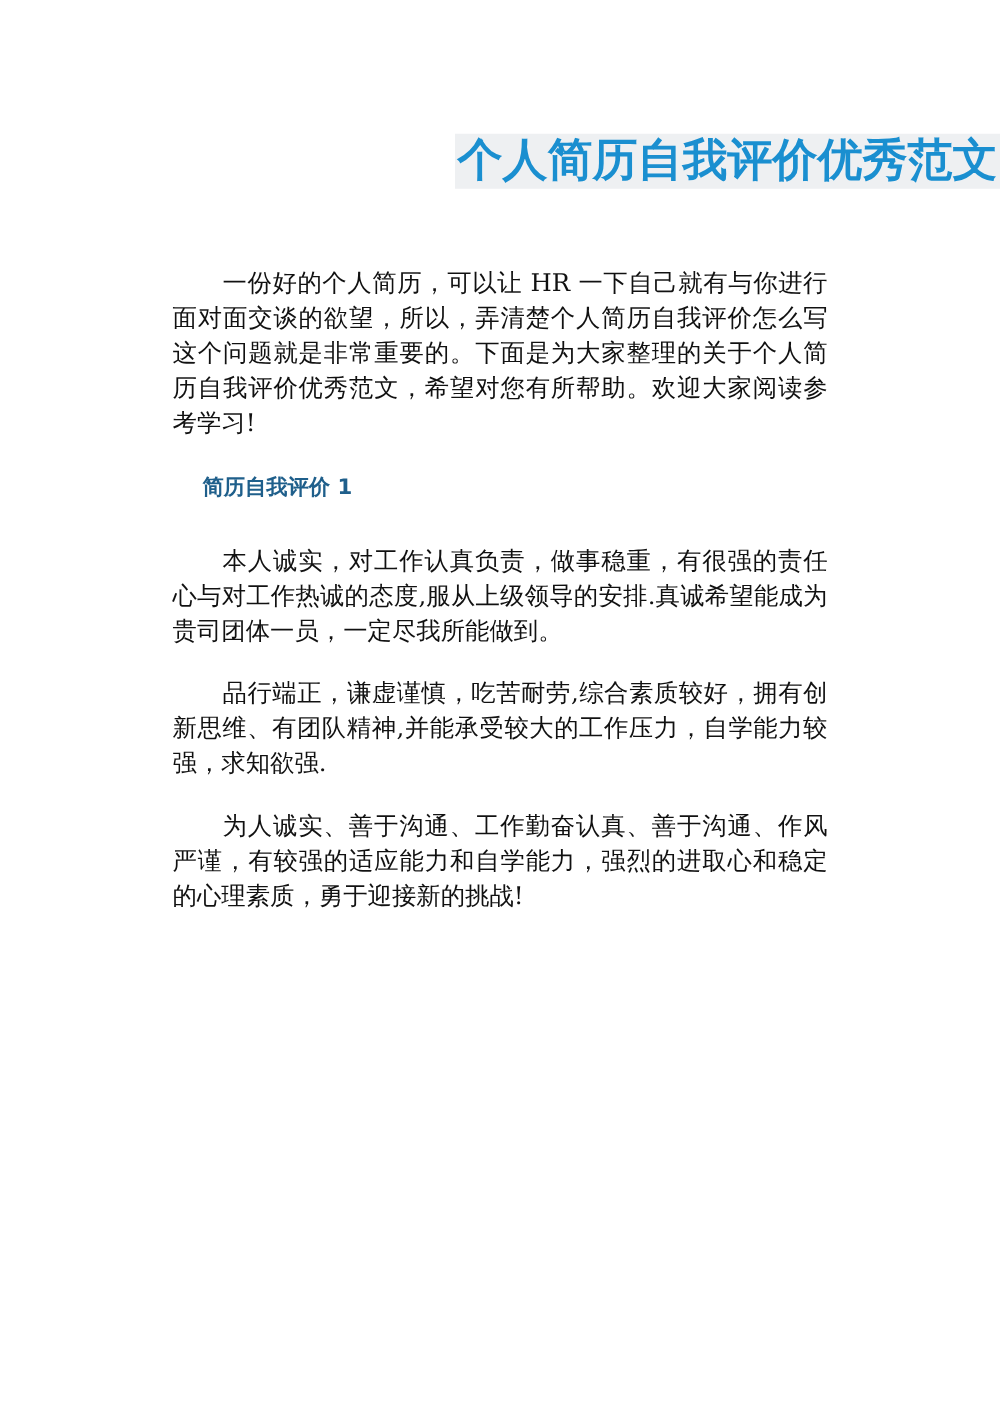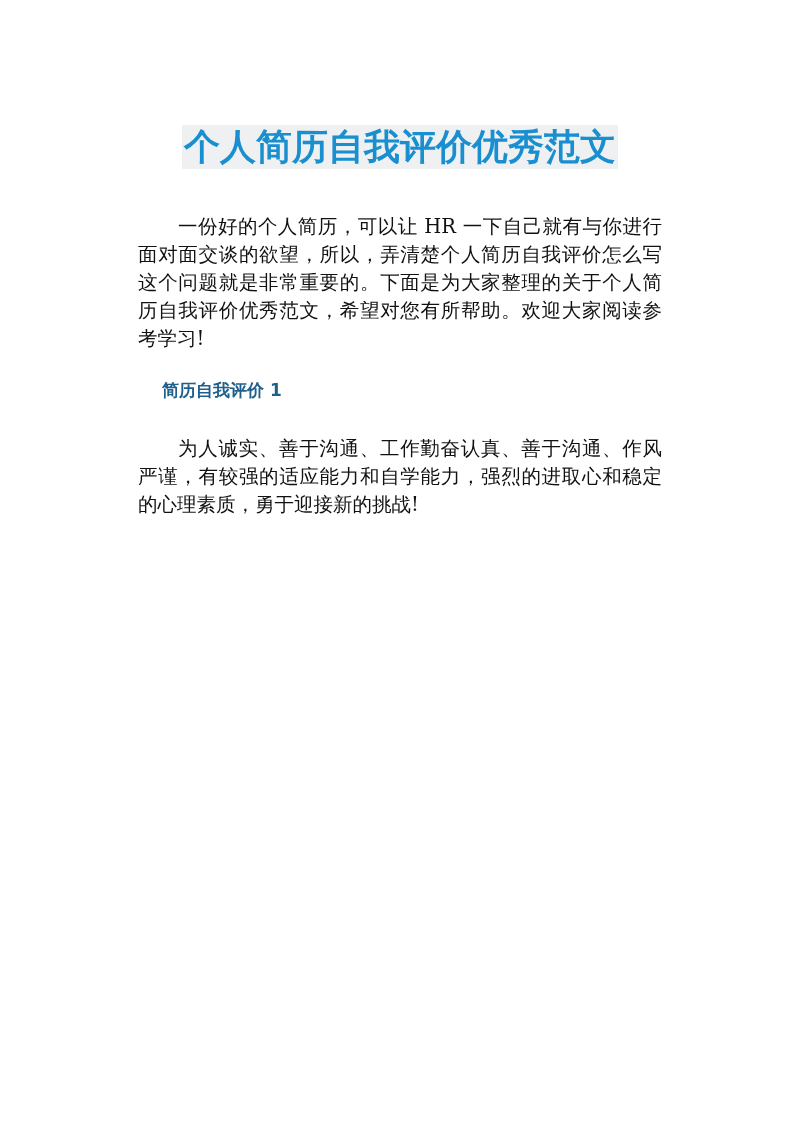"个人简历自我评价优秀范文" .title-wrap { margin-top: 18px -> none; text-align: center -> right }
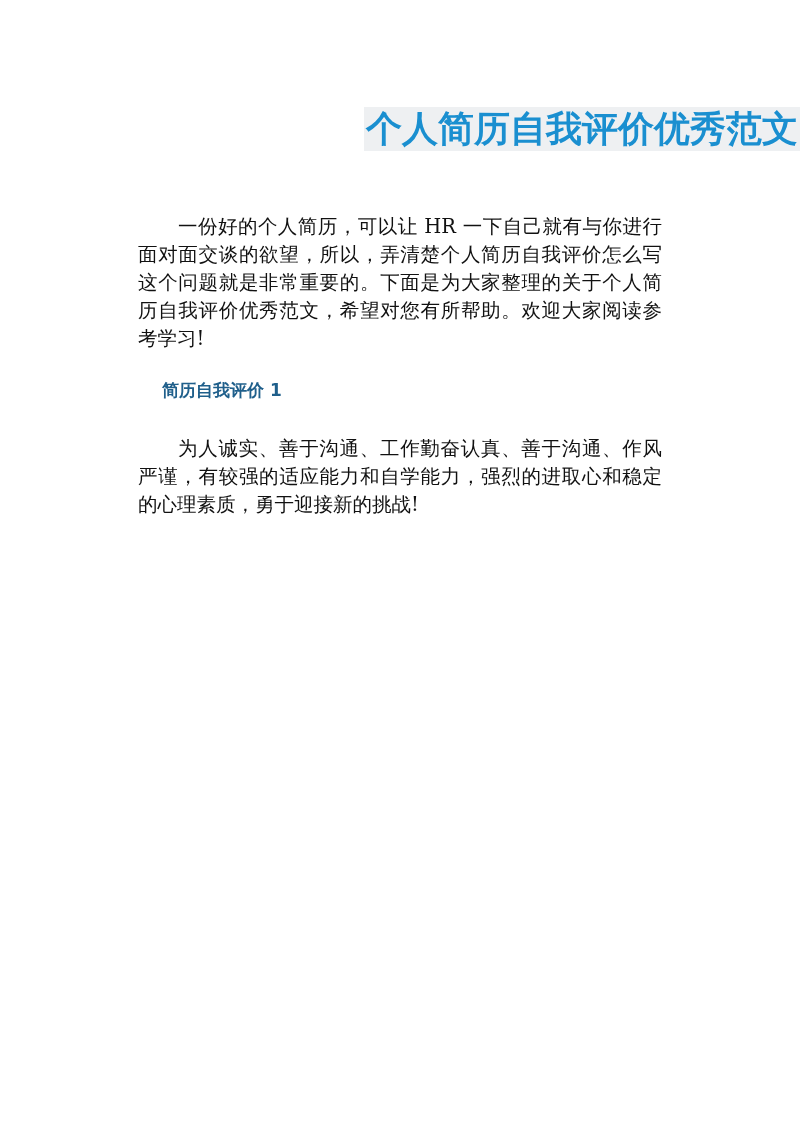"本人诚实，对工作认真负责，做事稳重，有很强的责任心与对工作热诚的态度,服从上级领" p.para { html: none -> <p>本人诚实，对工作认真负责，做事稳重，有很强的责任心与对工作热诚的态度,服从上级领导的安排.真诚希望能成为贵司团体一员，一定尽我所能做到。</p> }
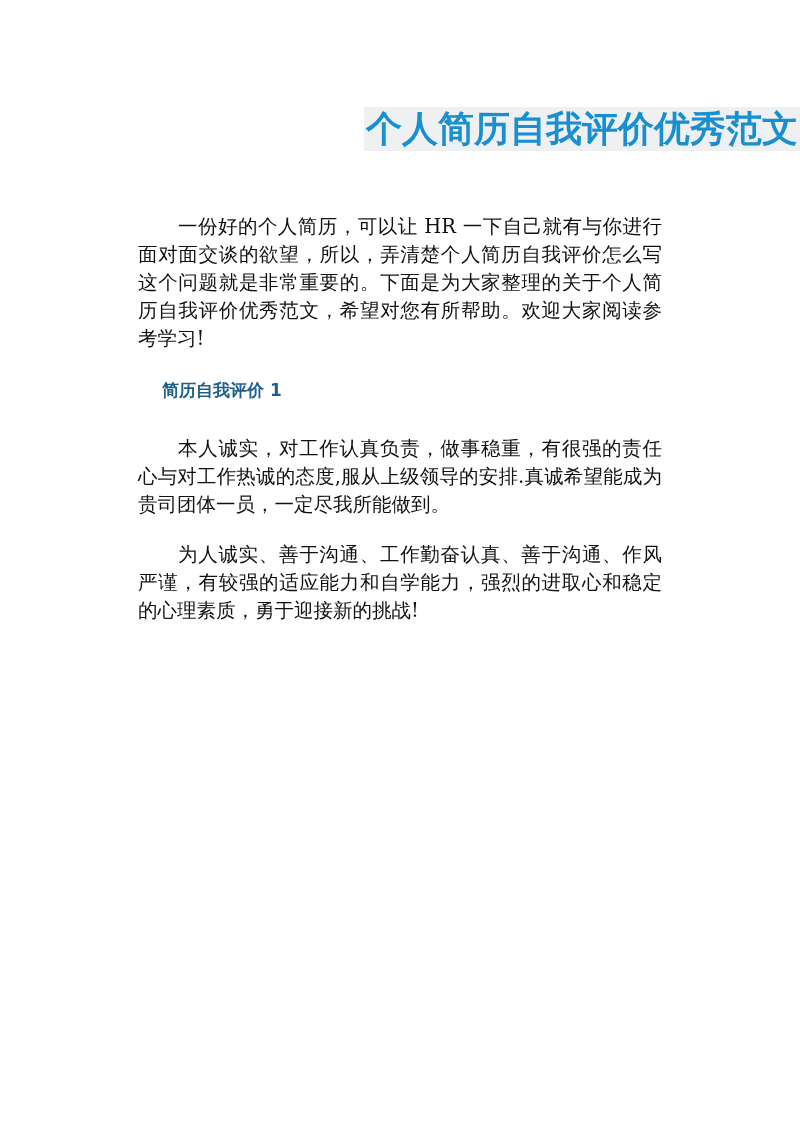"品行端正，谦虚谨慎，吃苦耐劳,综合素质较好，拥有创新思维、有团队精神,并能承受较" p.para { html: none -> <p>品行端正，谦虚谨慎，吃苦耐劳,综合素质较好，拥有创新思维、有团队精神,并能承受较大的工作压力，自学能力较强，求知欲强.</p> }
